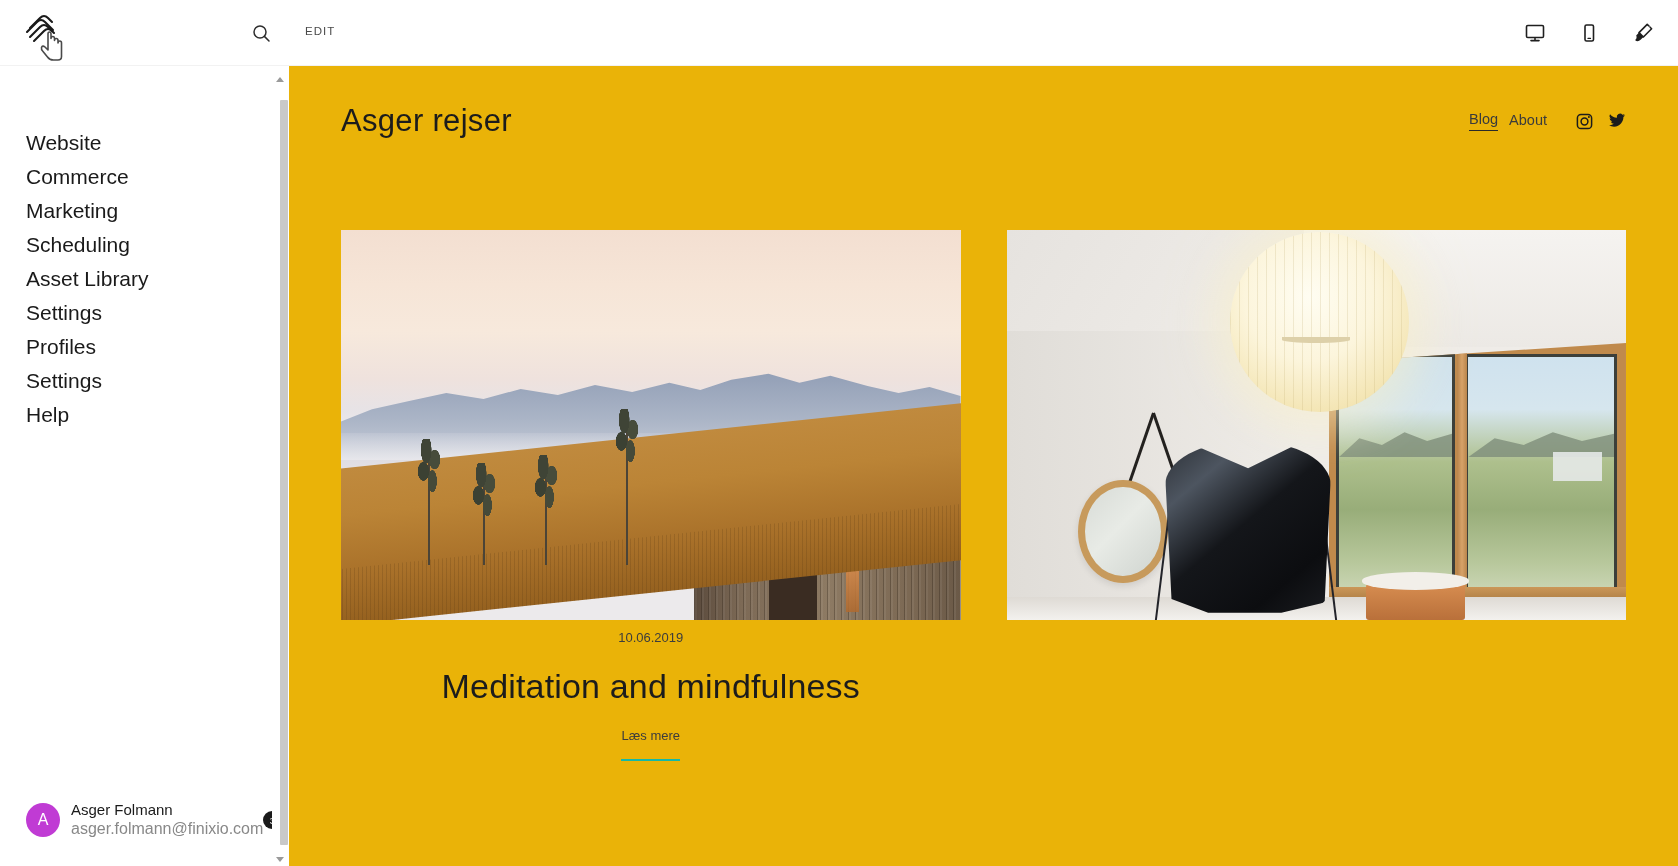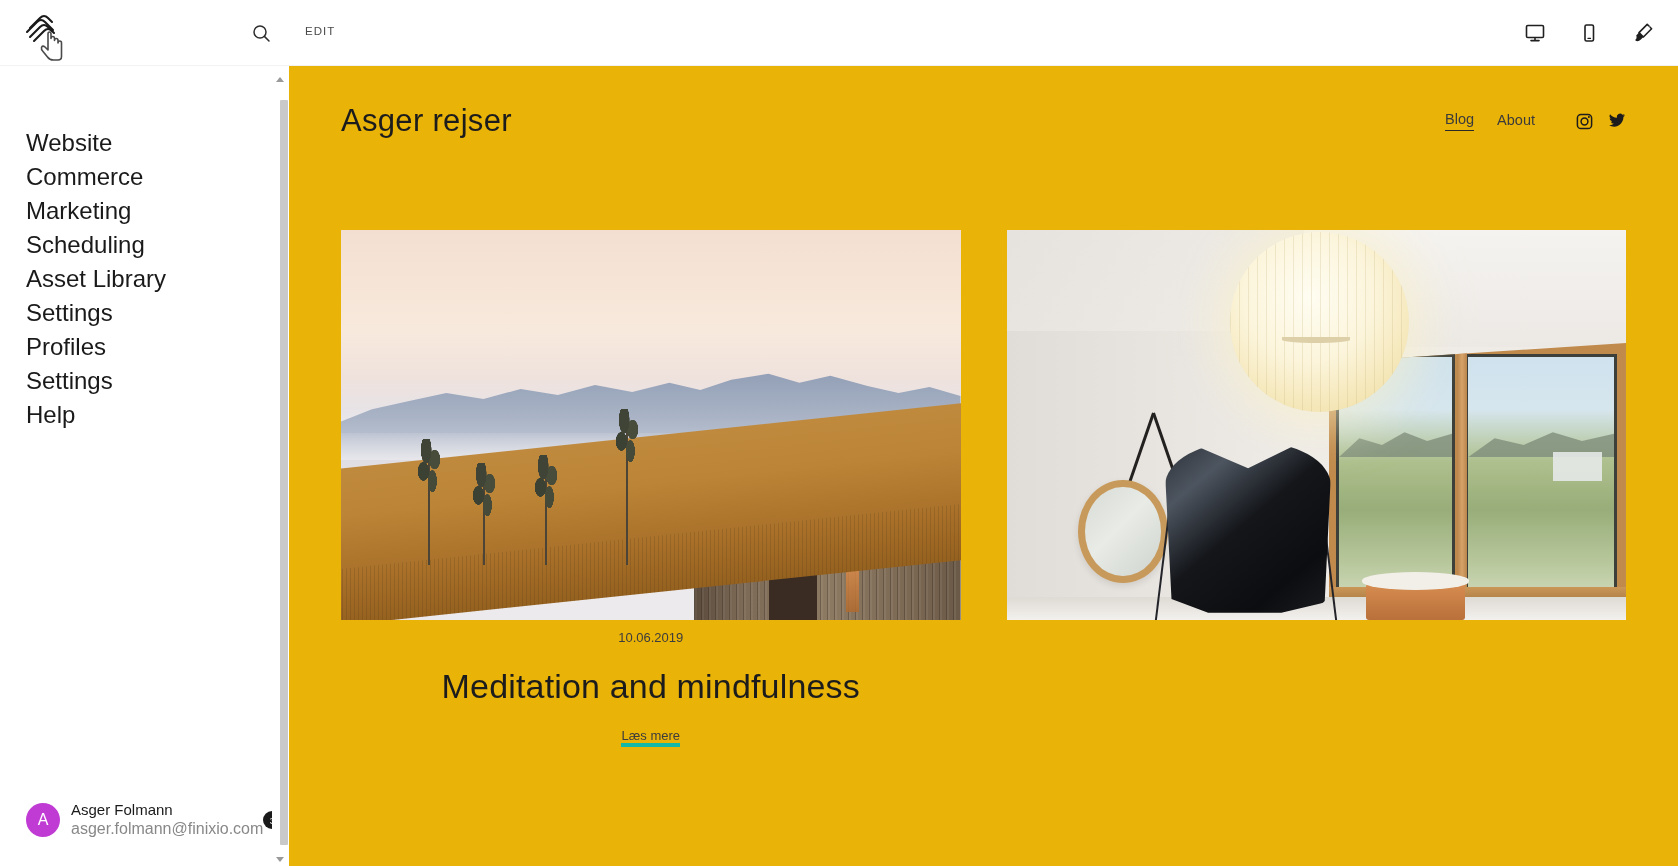"Blog" .site-nav { gap: 23px -> 11px }
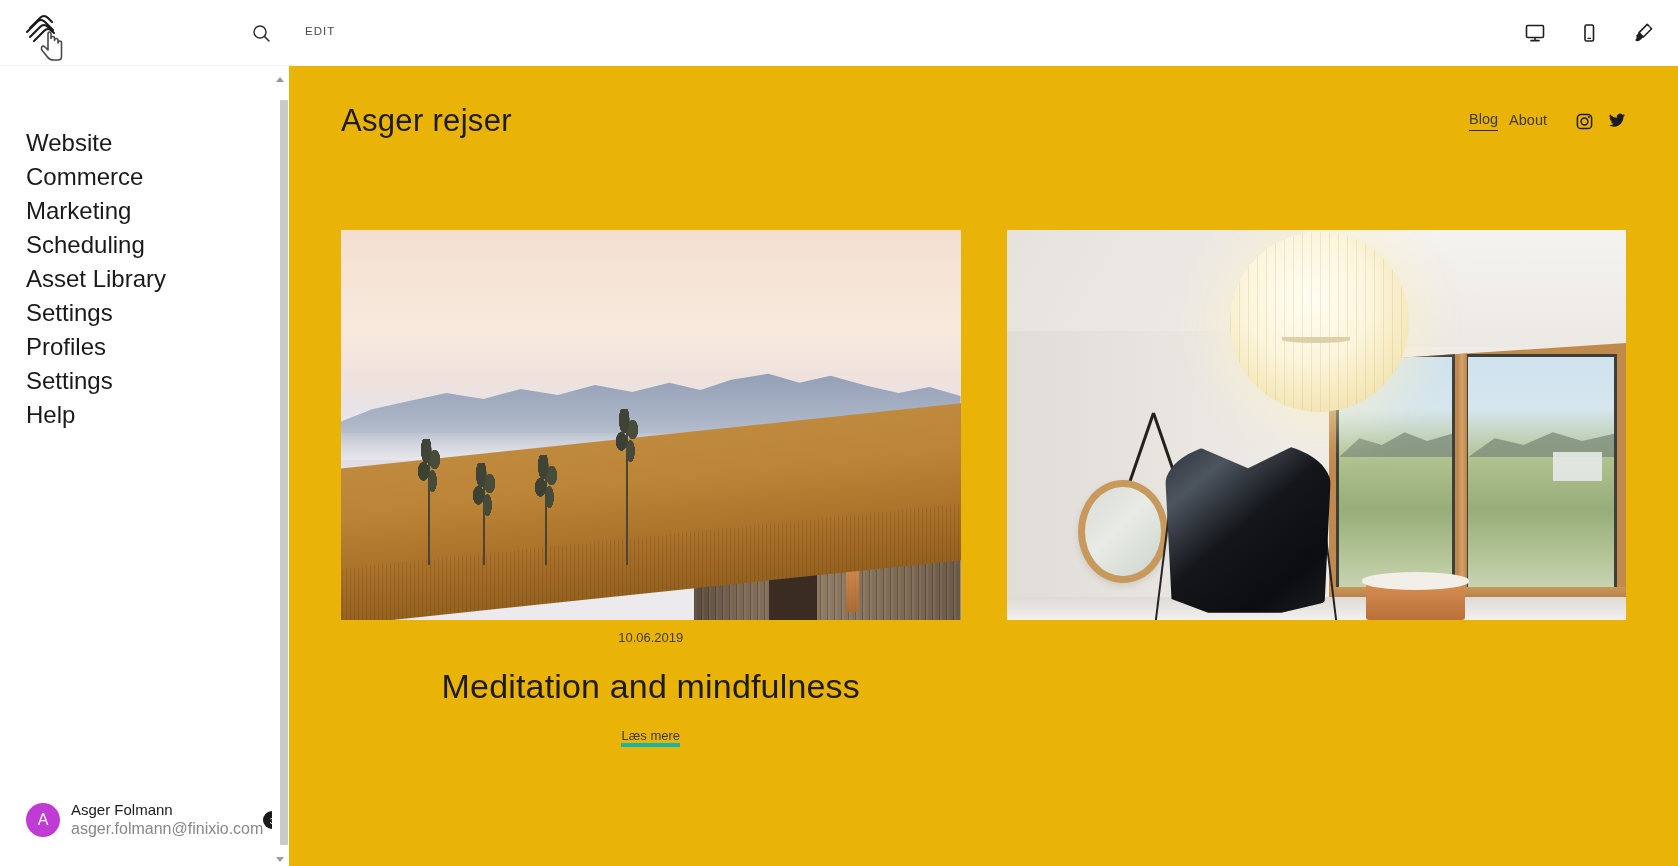"Website" .nav-item { font-size: 24px -> 21px }
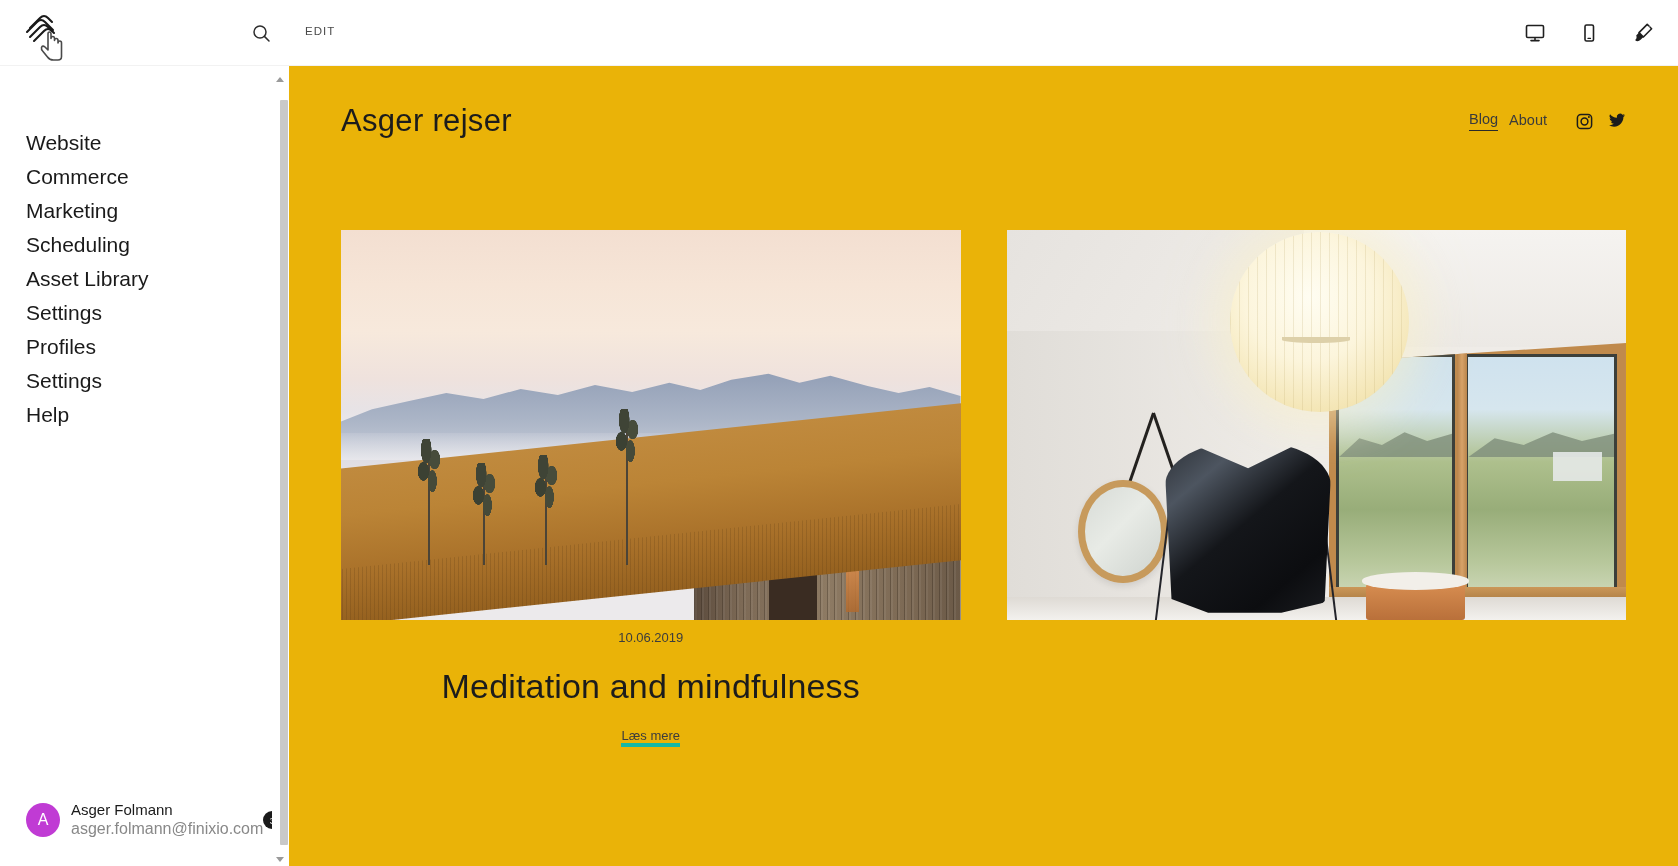"Læs mere" .post-more { border-bottom: 4px solid #14b8a6 -> 2px solid #14b8a6; padding-bottom: 0 -> 16px }
